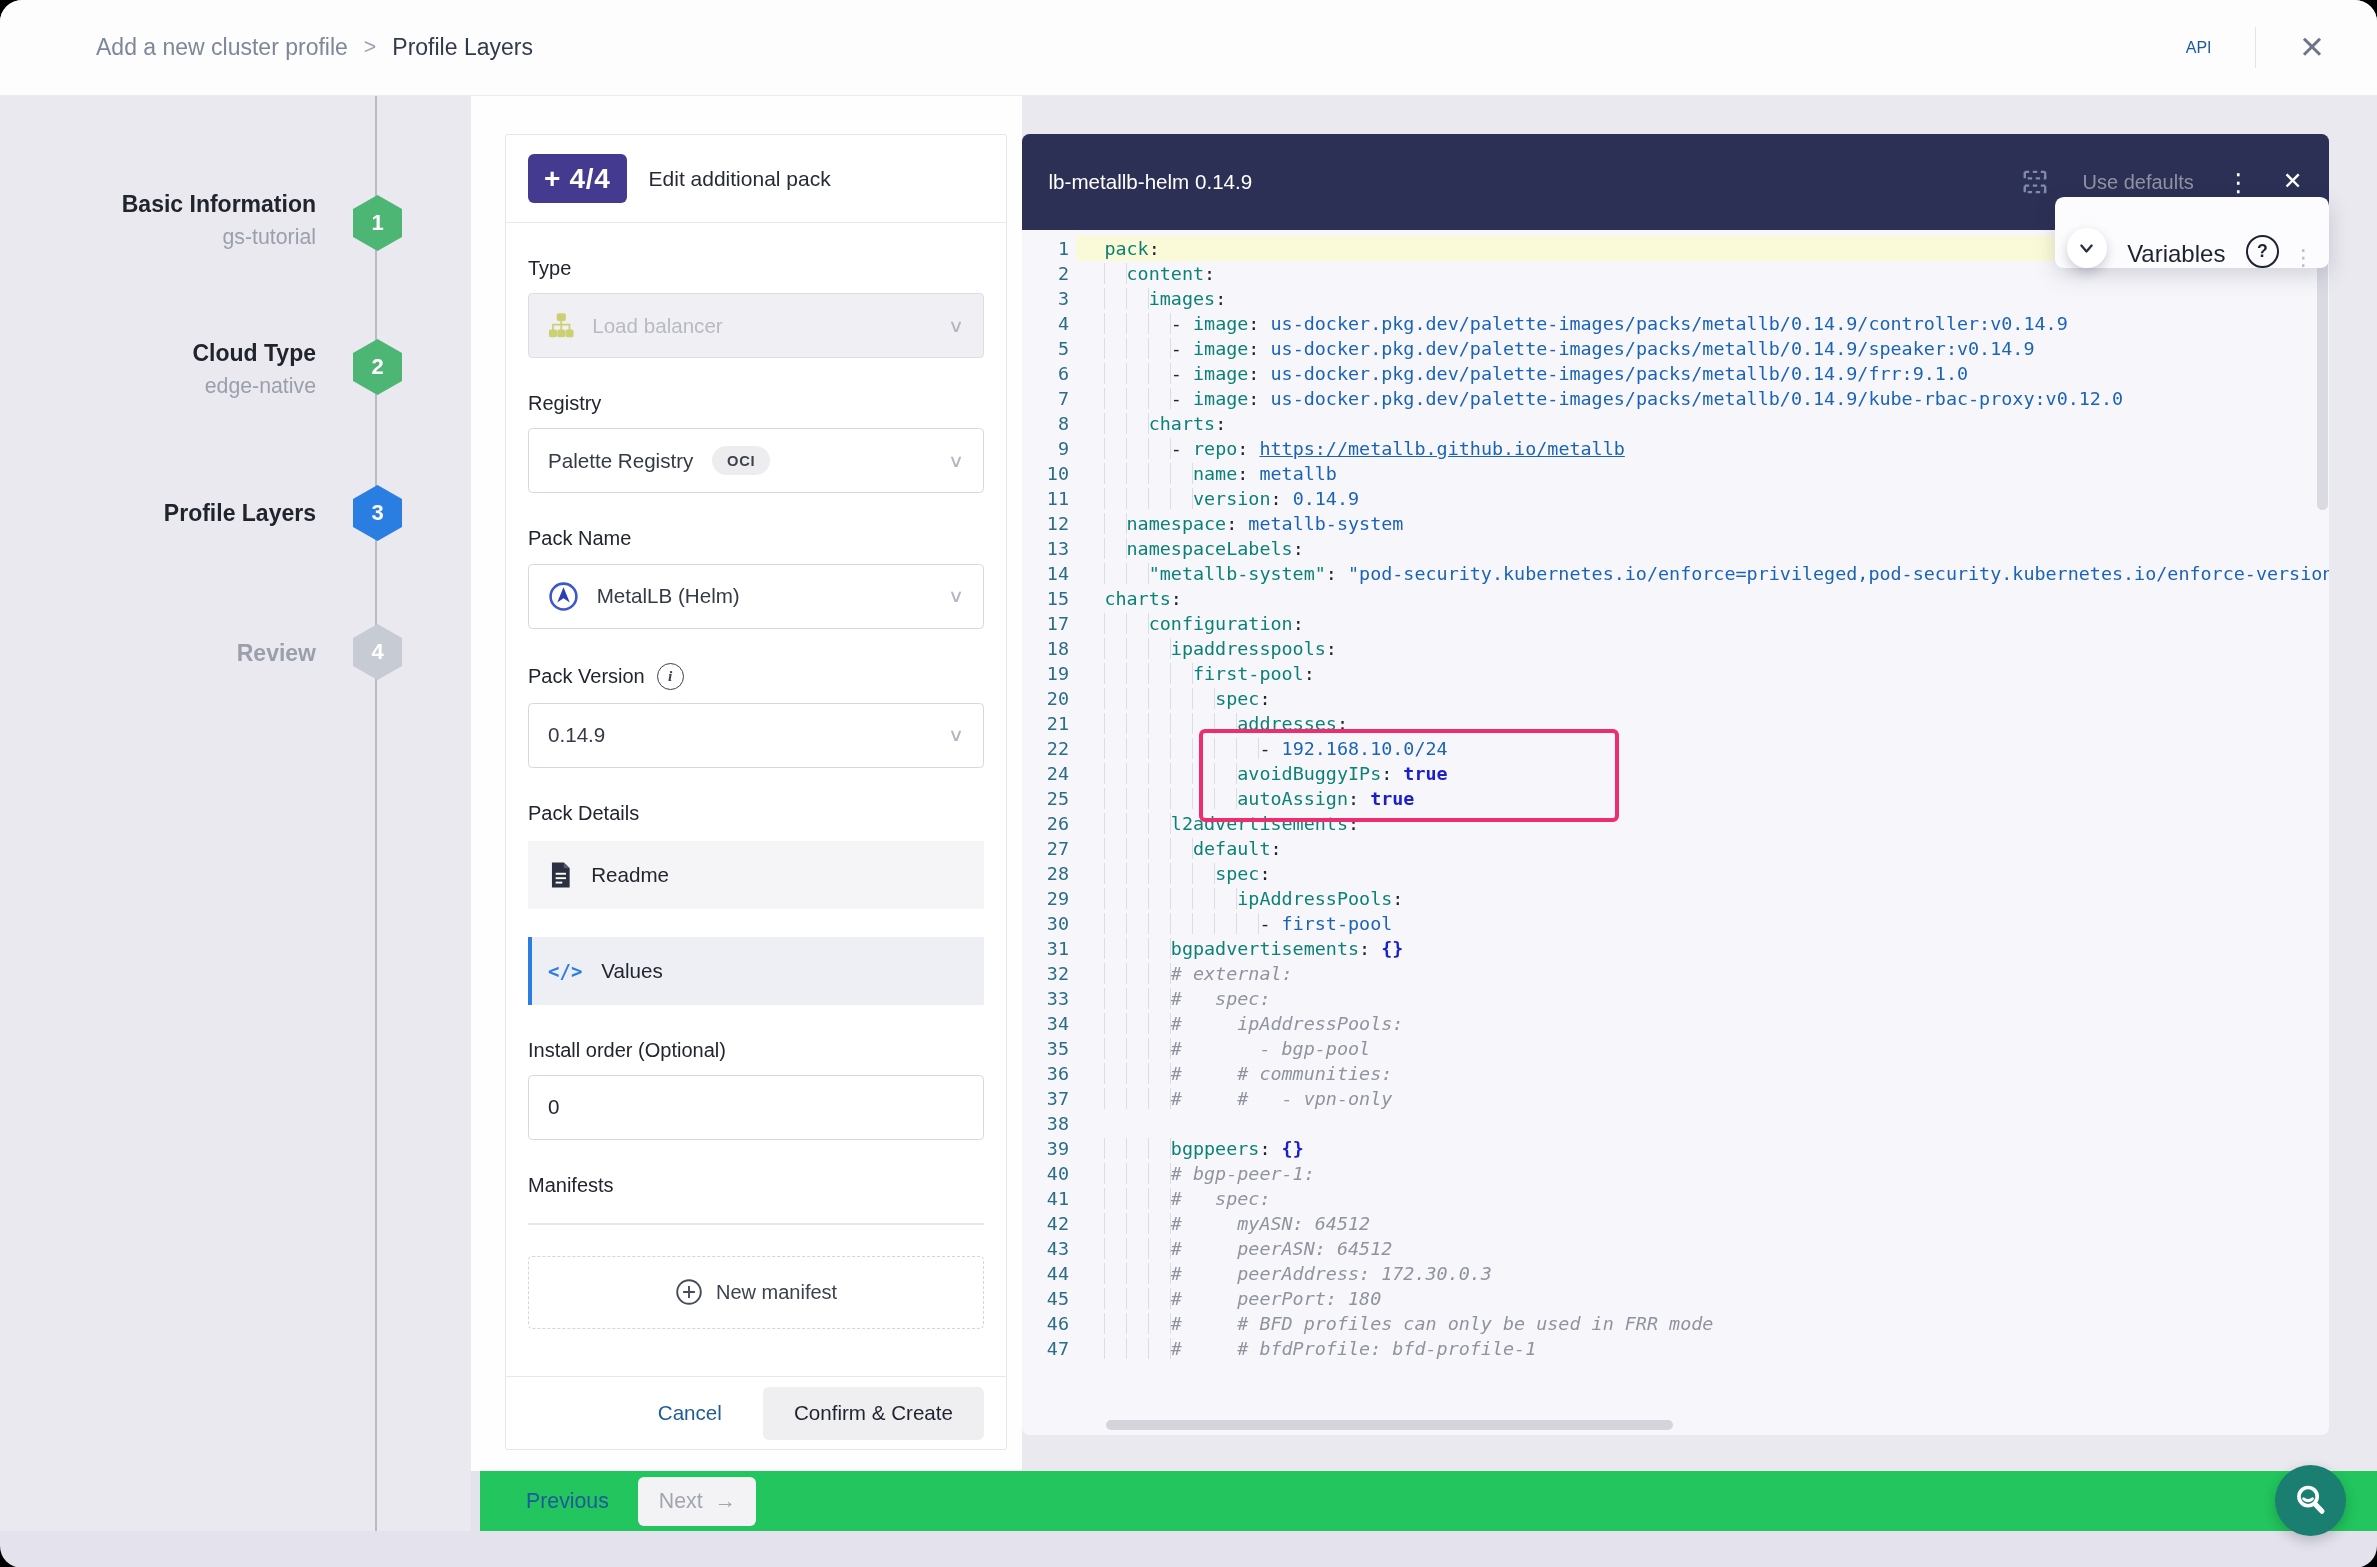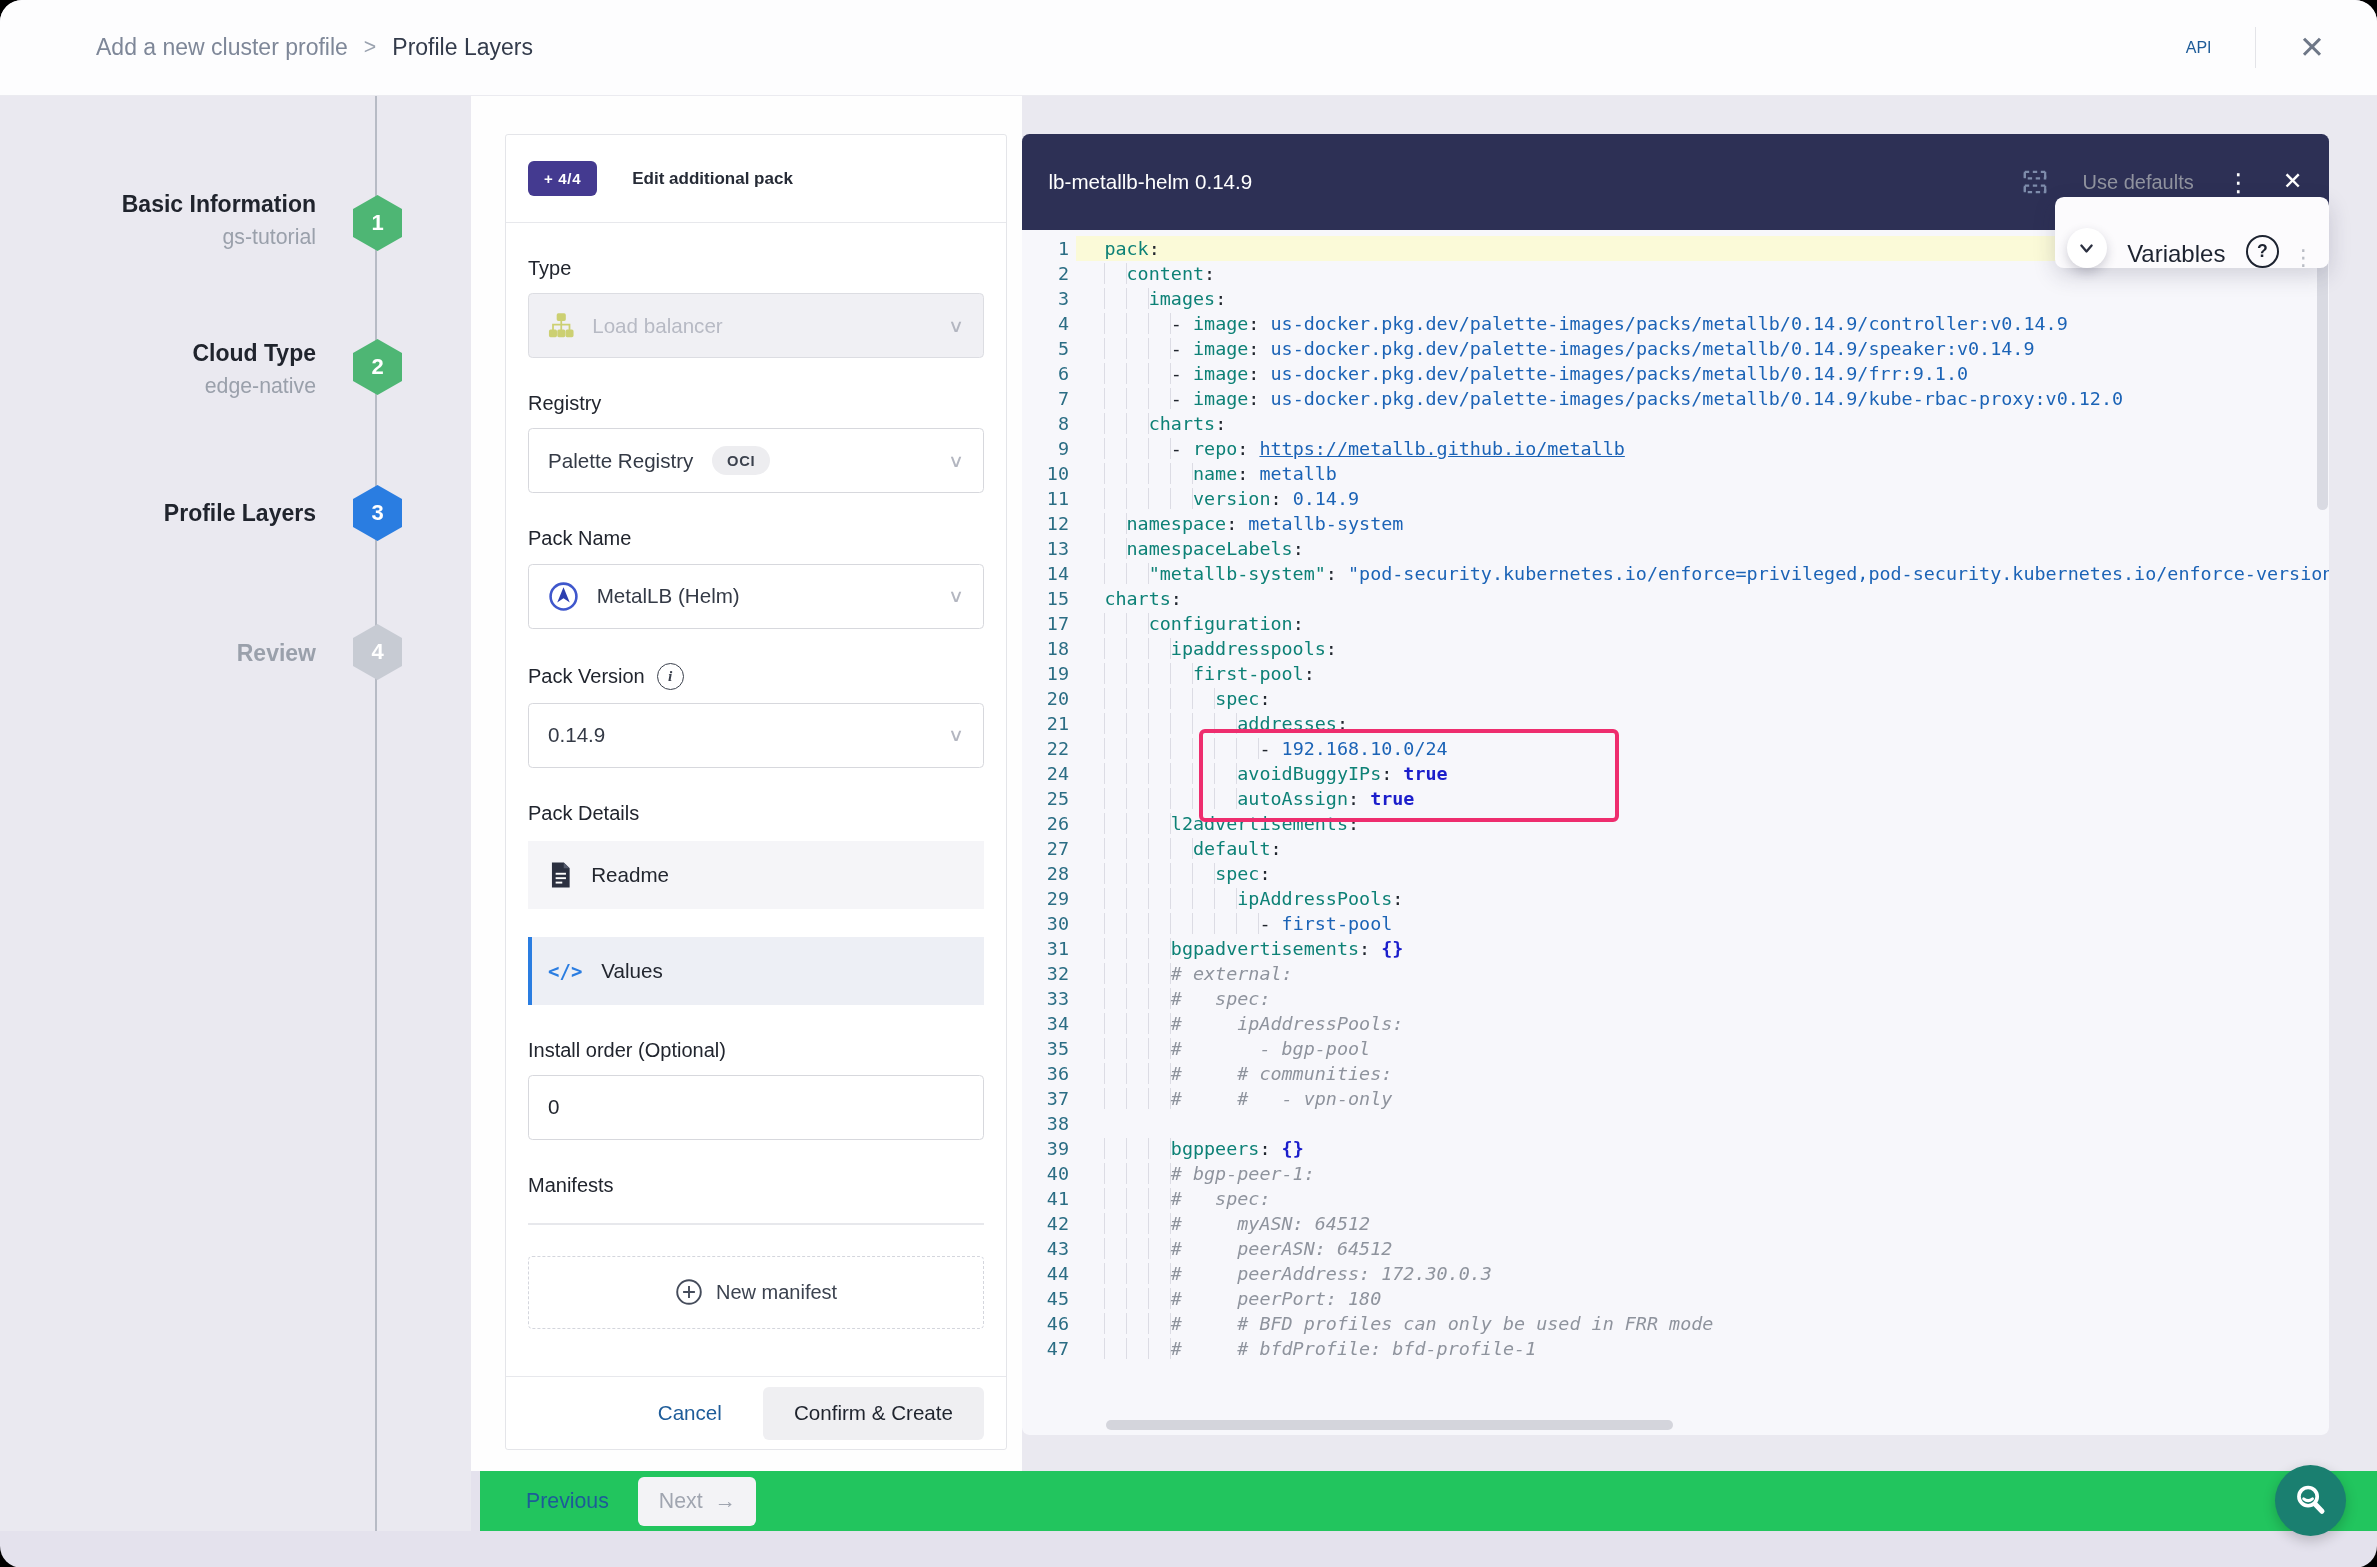"+ 4/4" .badge { font-size: 15px -> 28px }
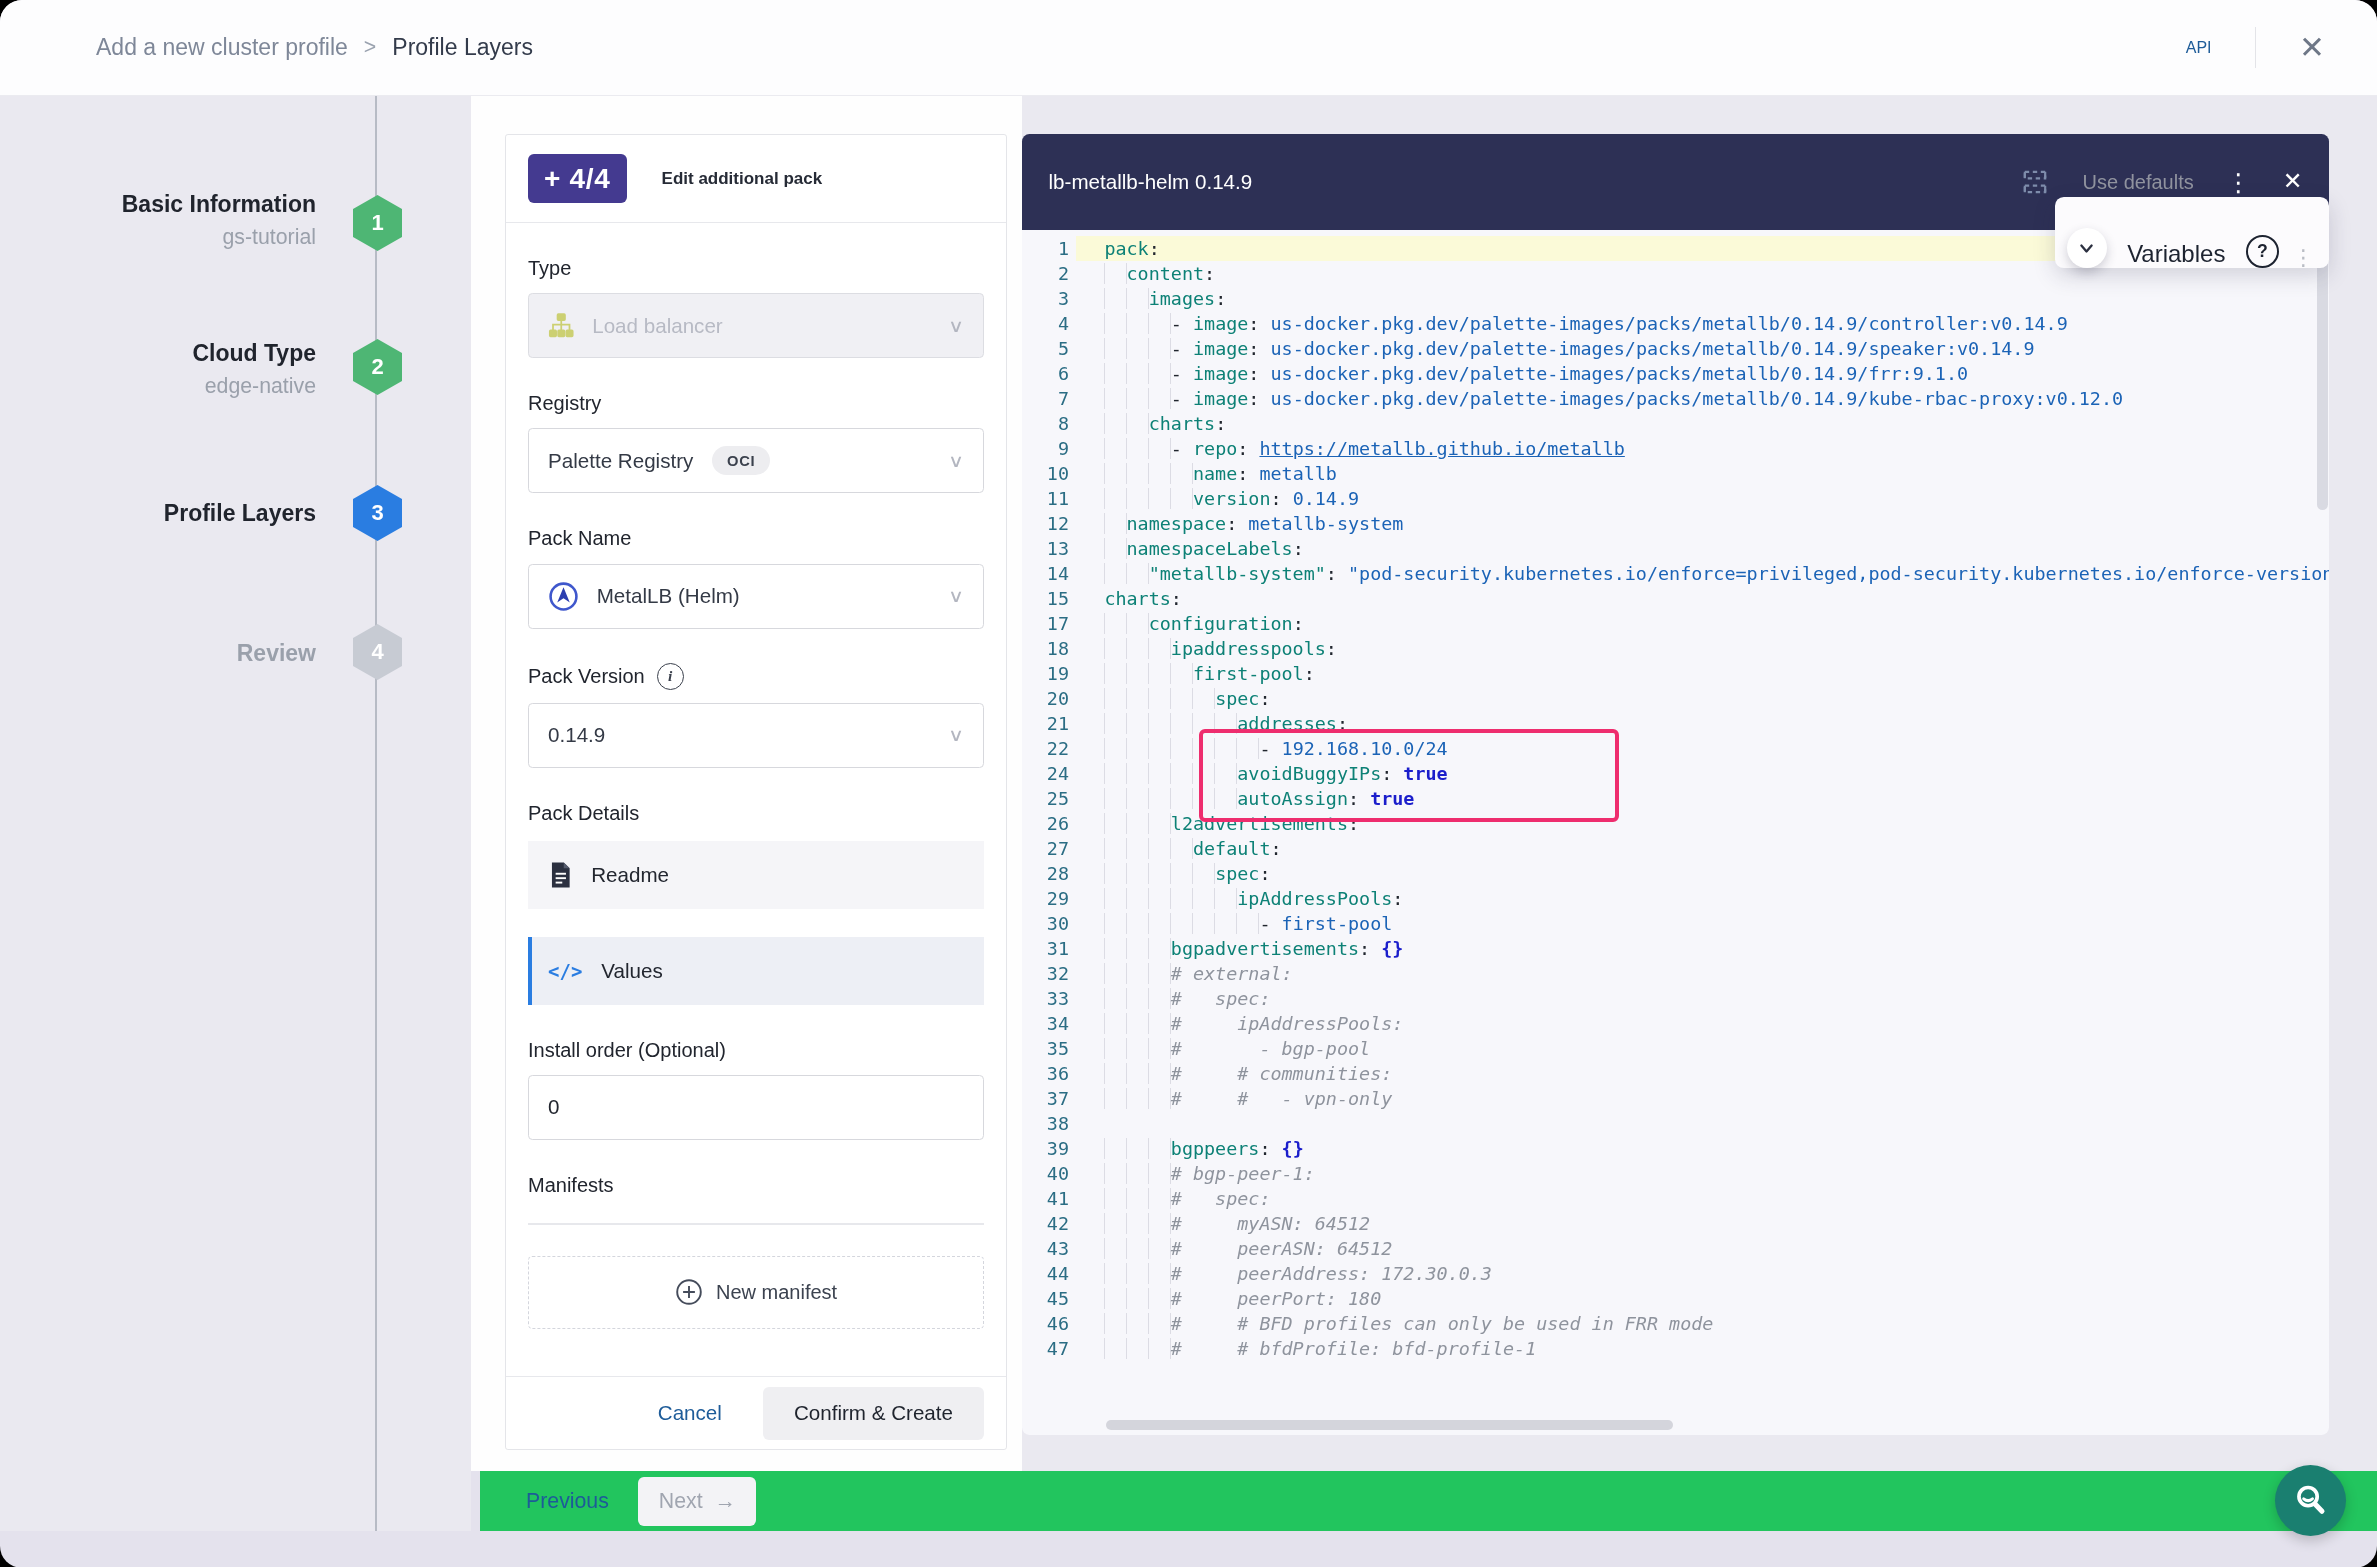"Edit additional pack" .card-title { font-size: 17px -> 21px; font-weight: 700 -> 400; margin-left: 35px -> 22px }
